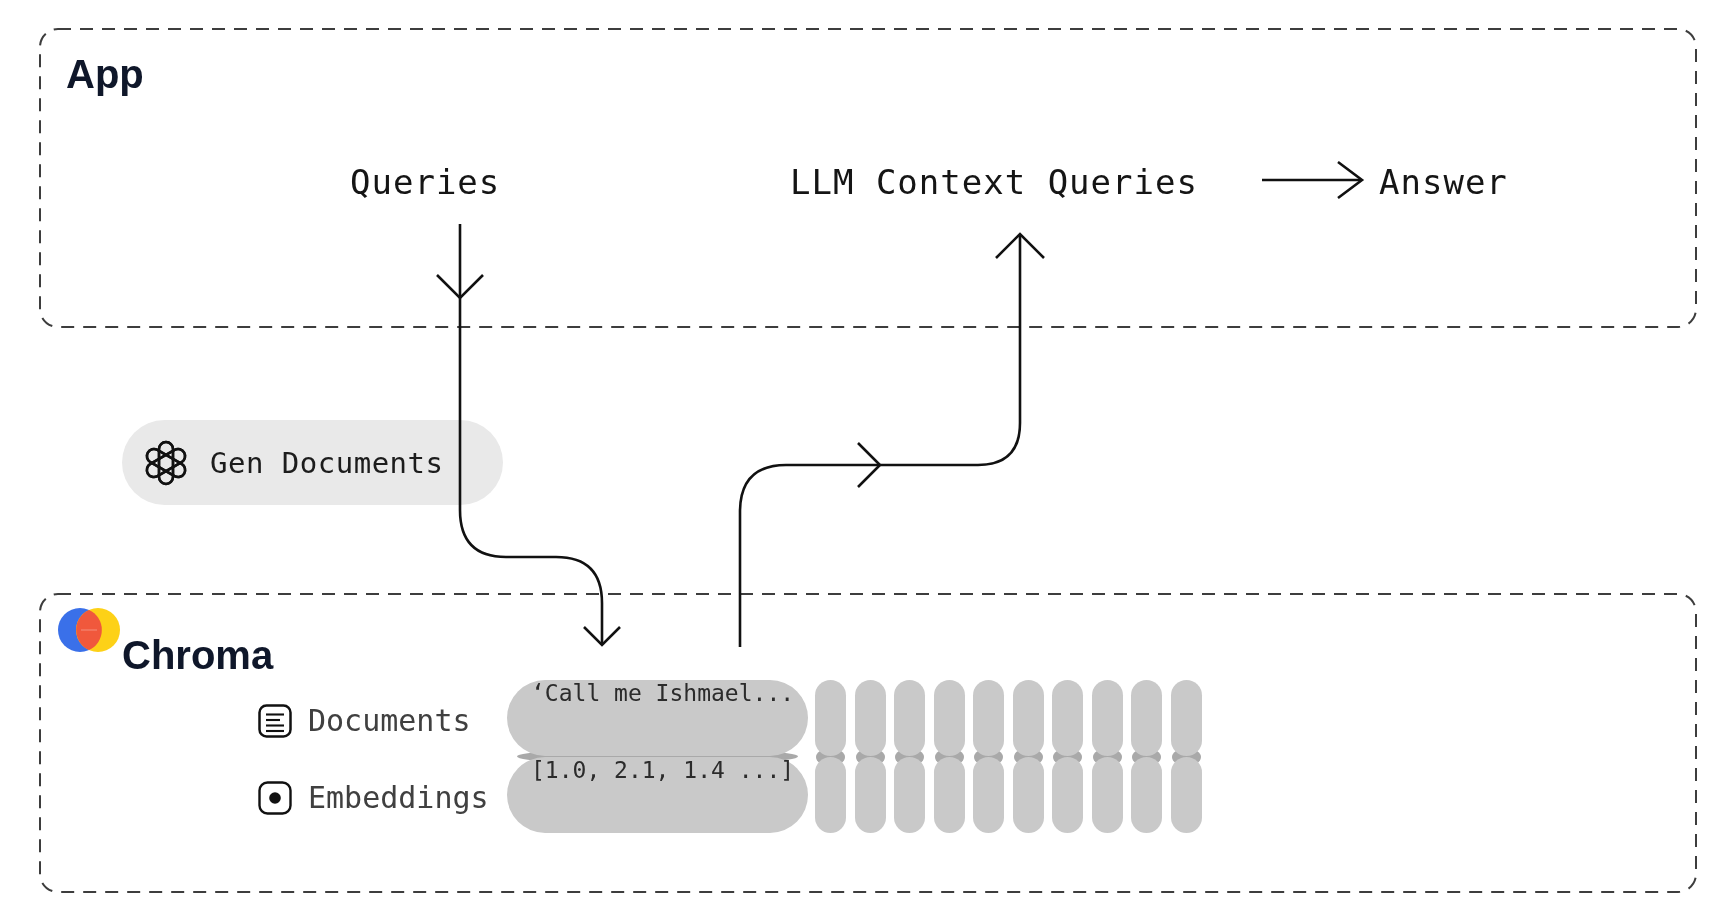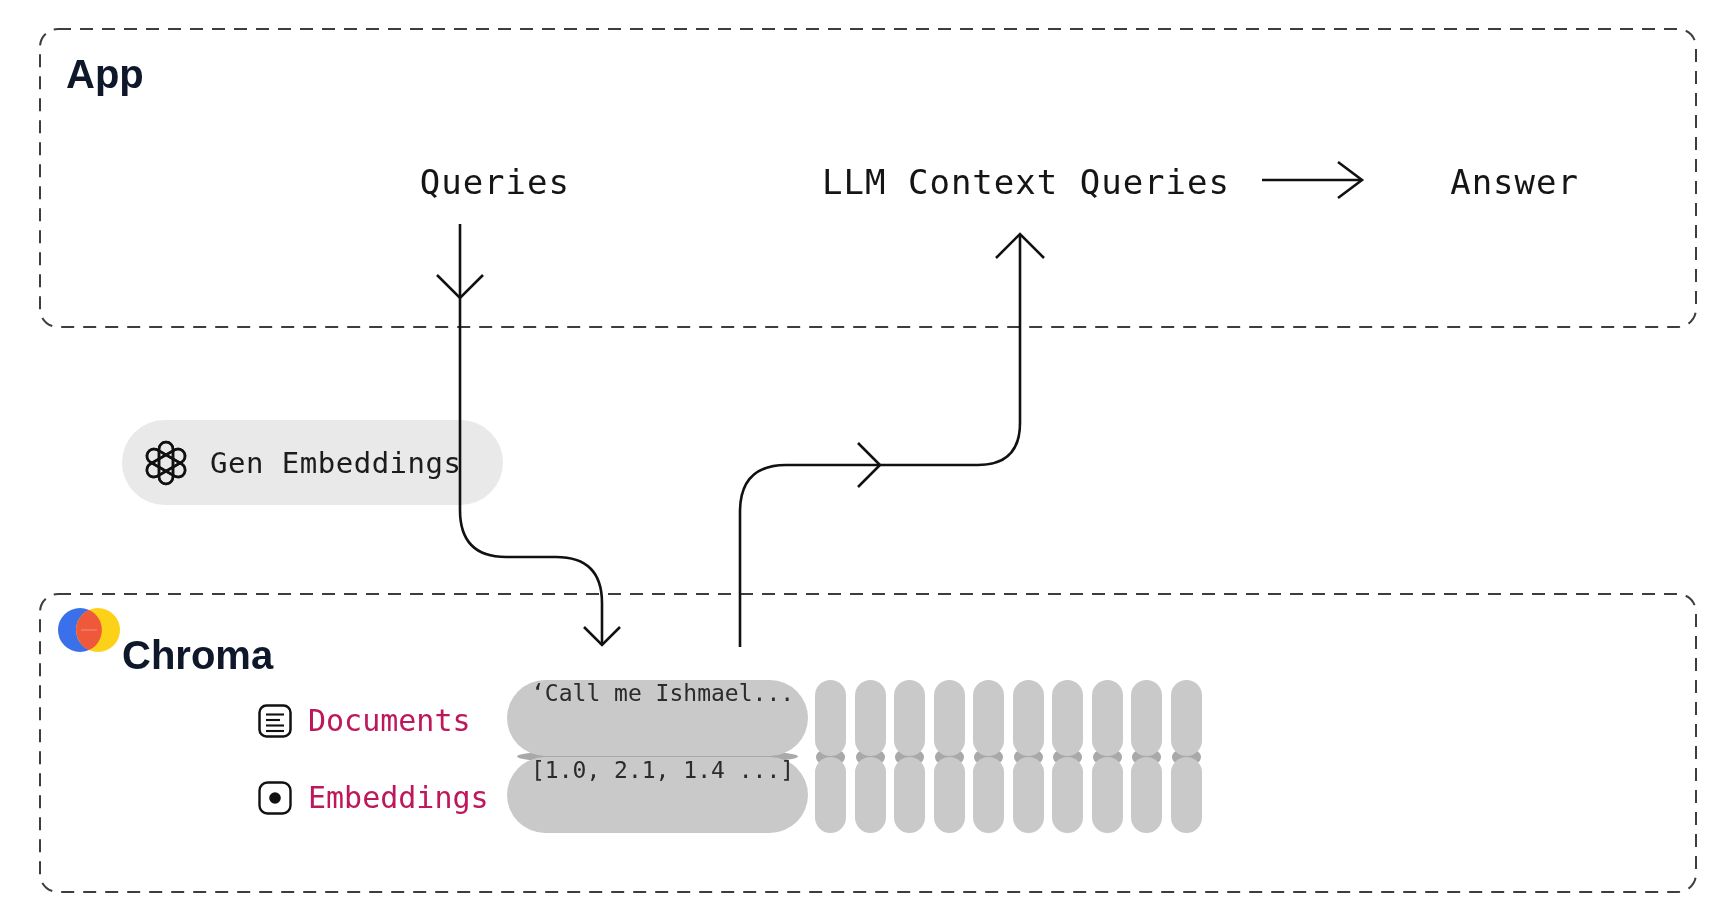"Queries" .mono-title { text-align: right -> left }
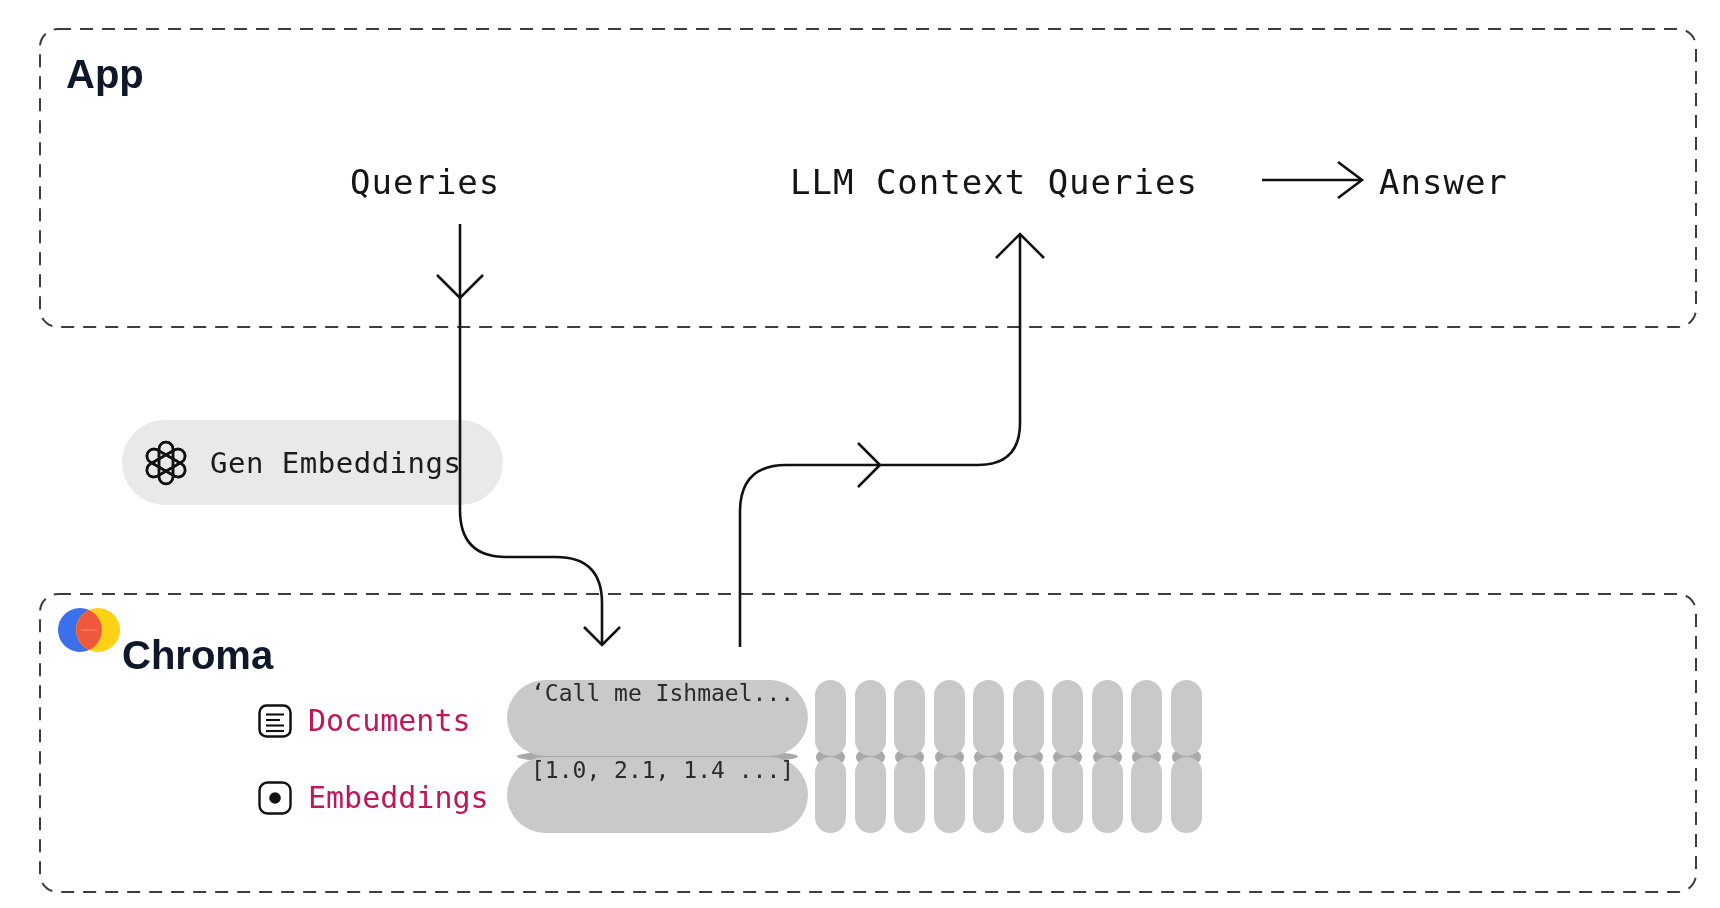"Gen Embeddings" span.gen-label { text: Embeddings -> Documents }
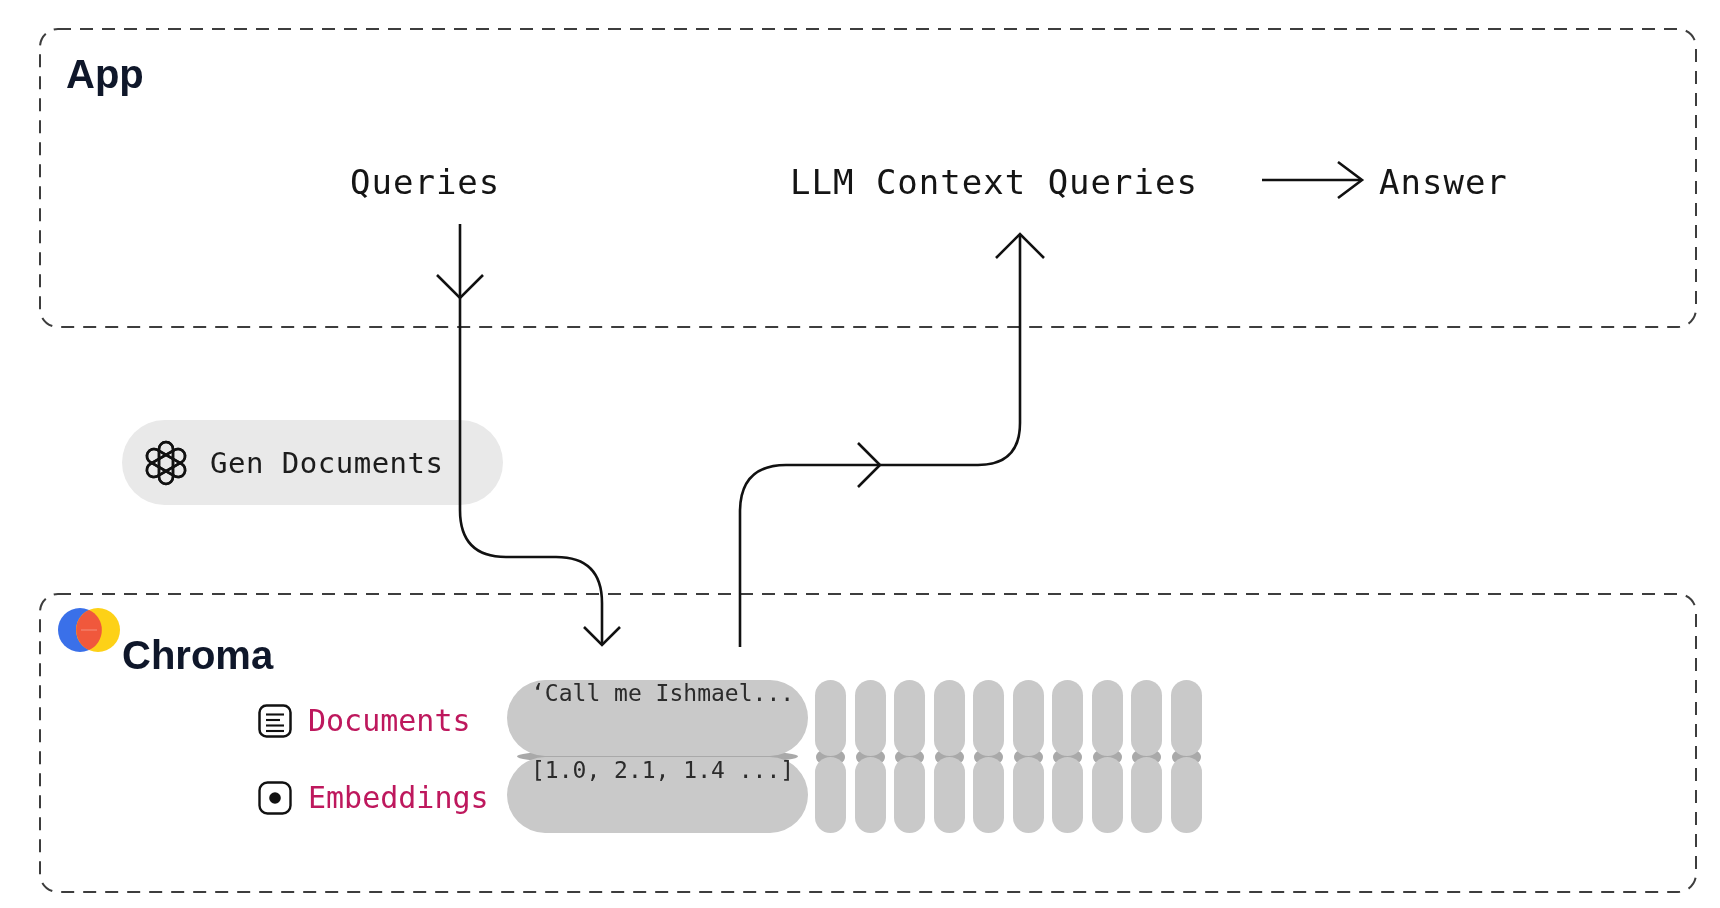"Documents" .row-label { color: #be185d -> #404040 }
